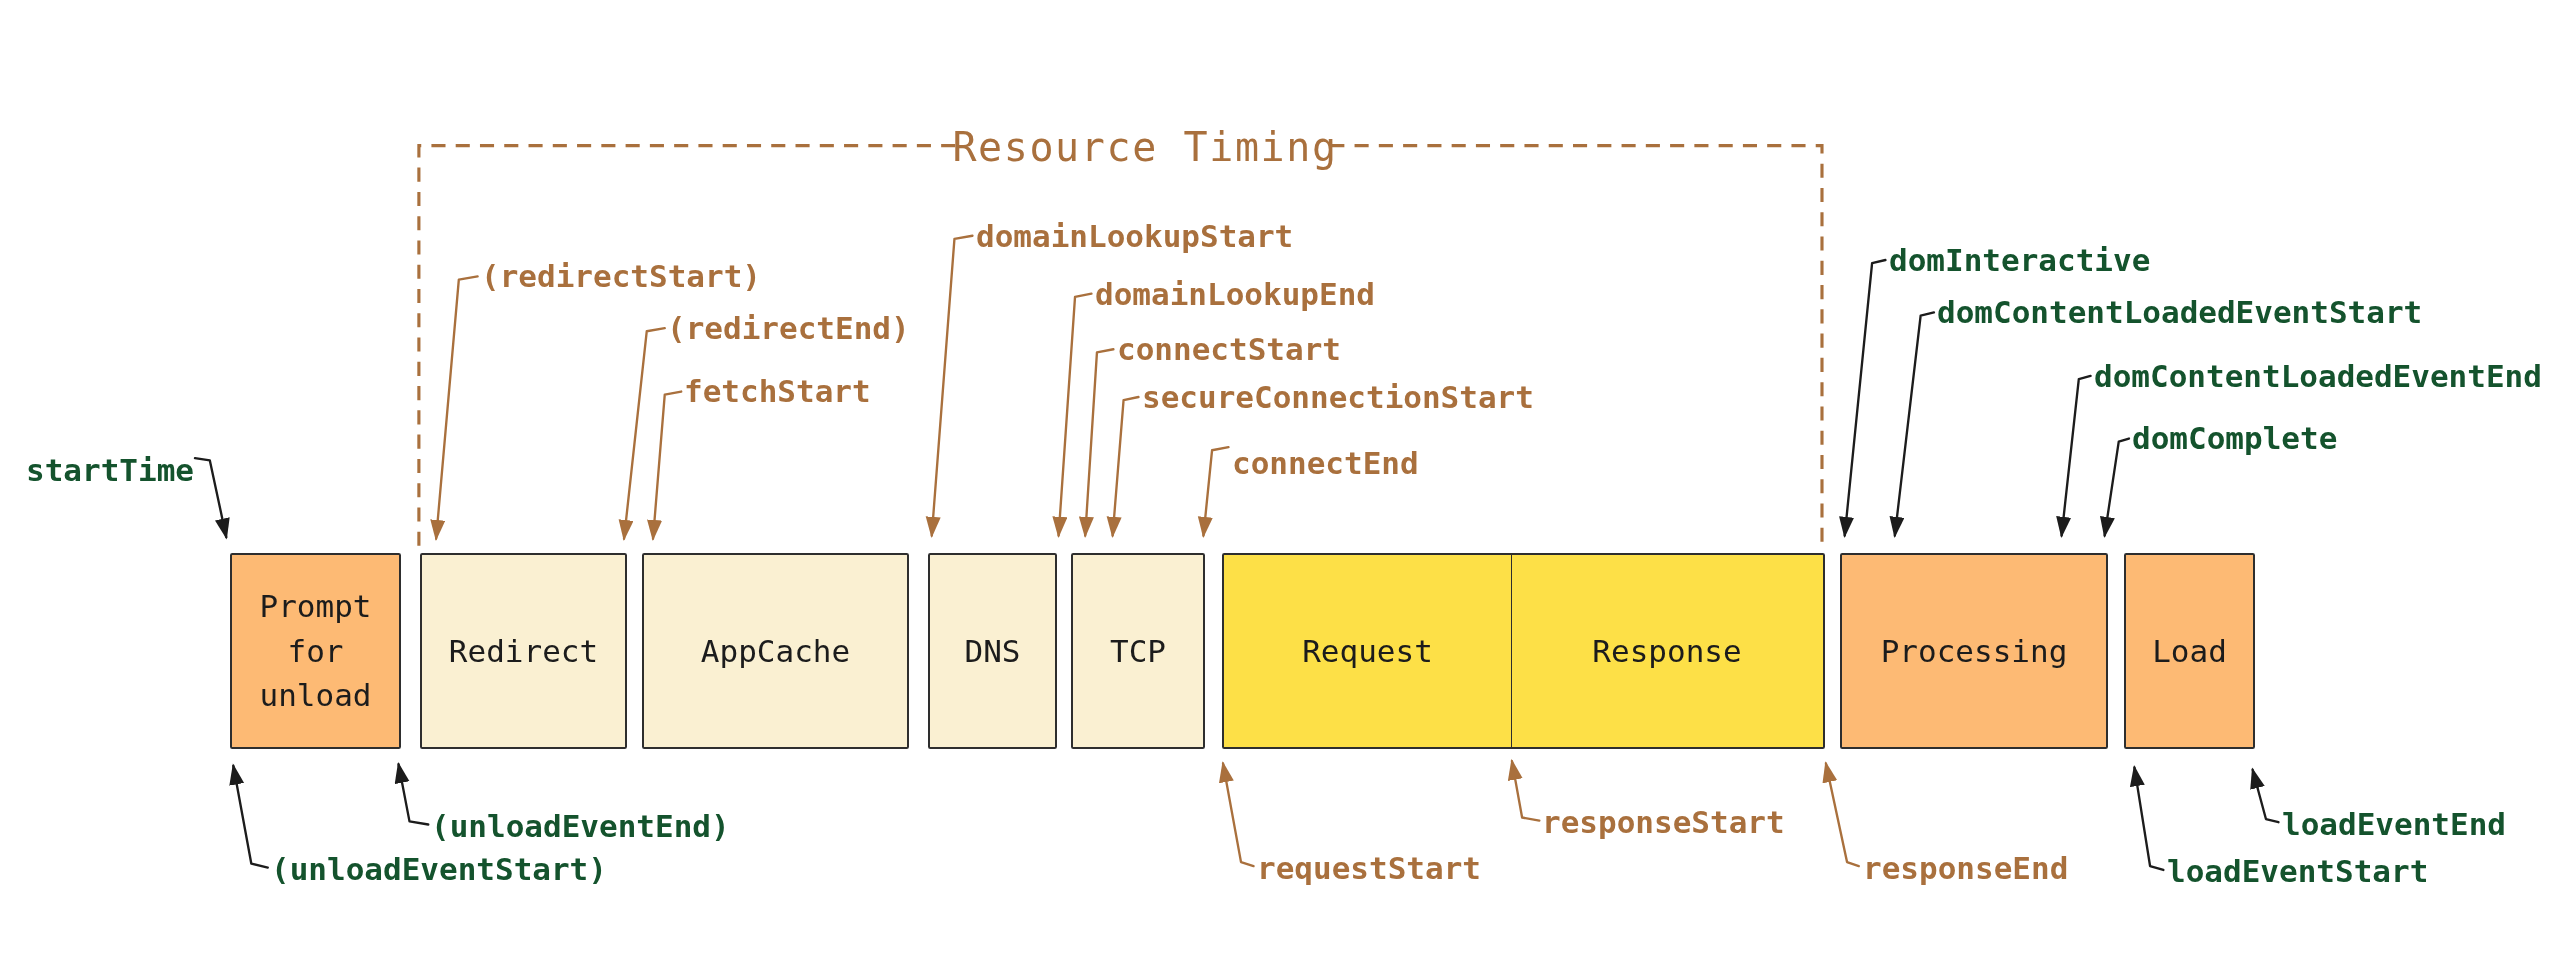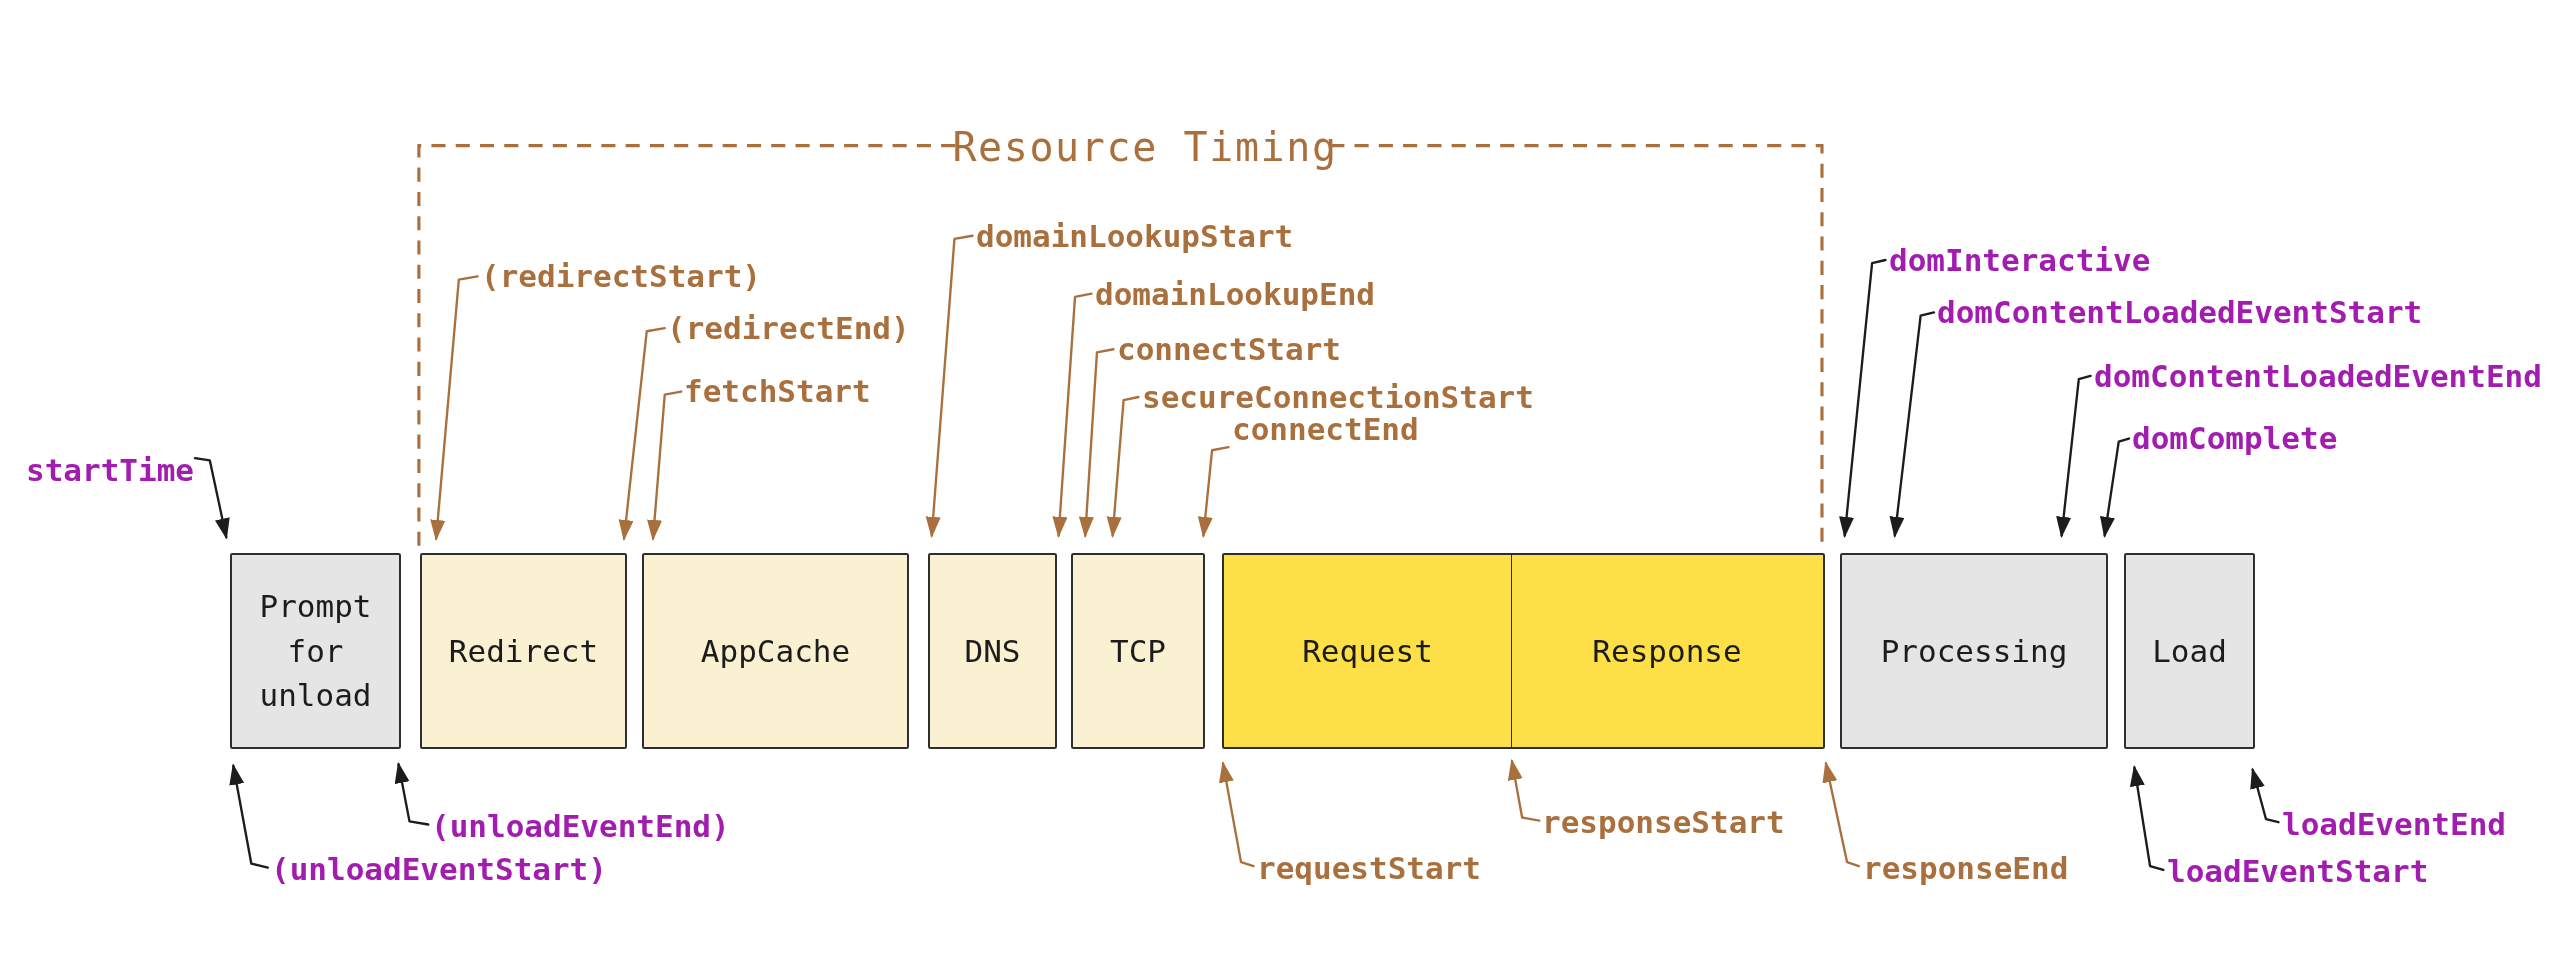"domInteractive" .ev.black { color: #a21caf -> #14532d }
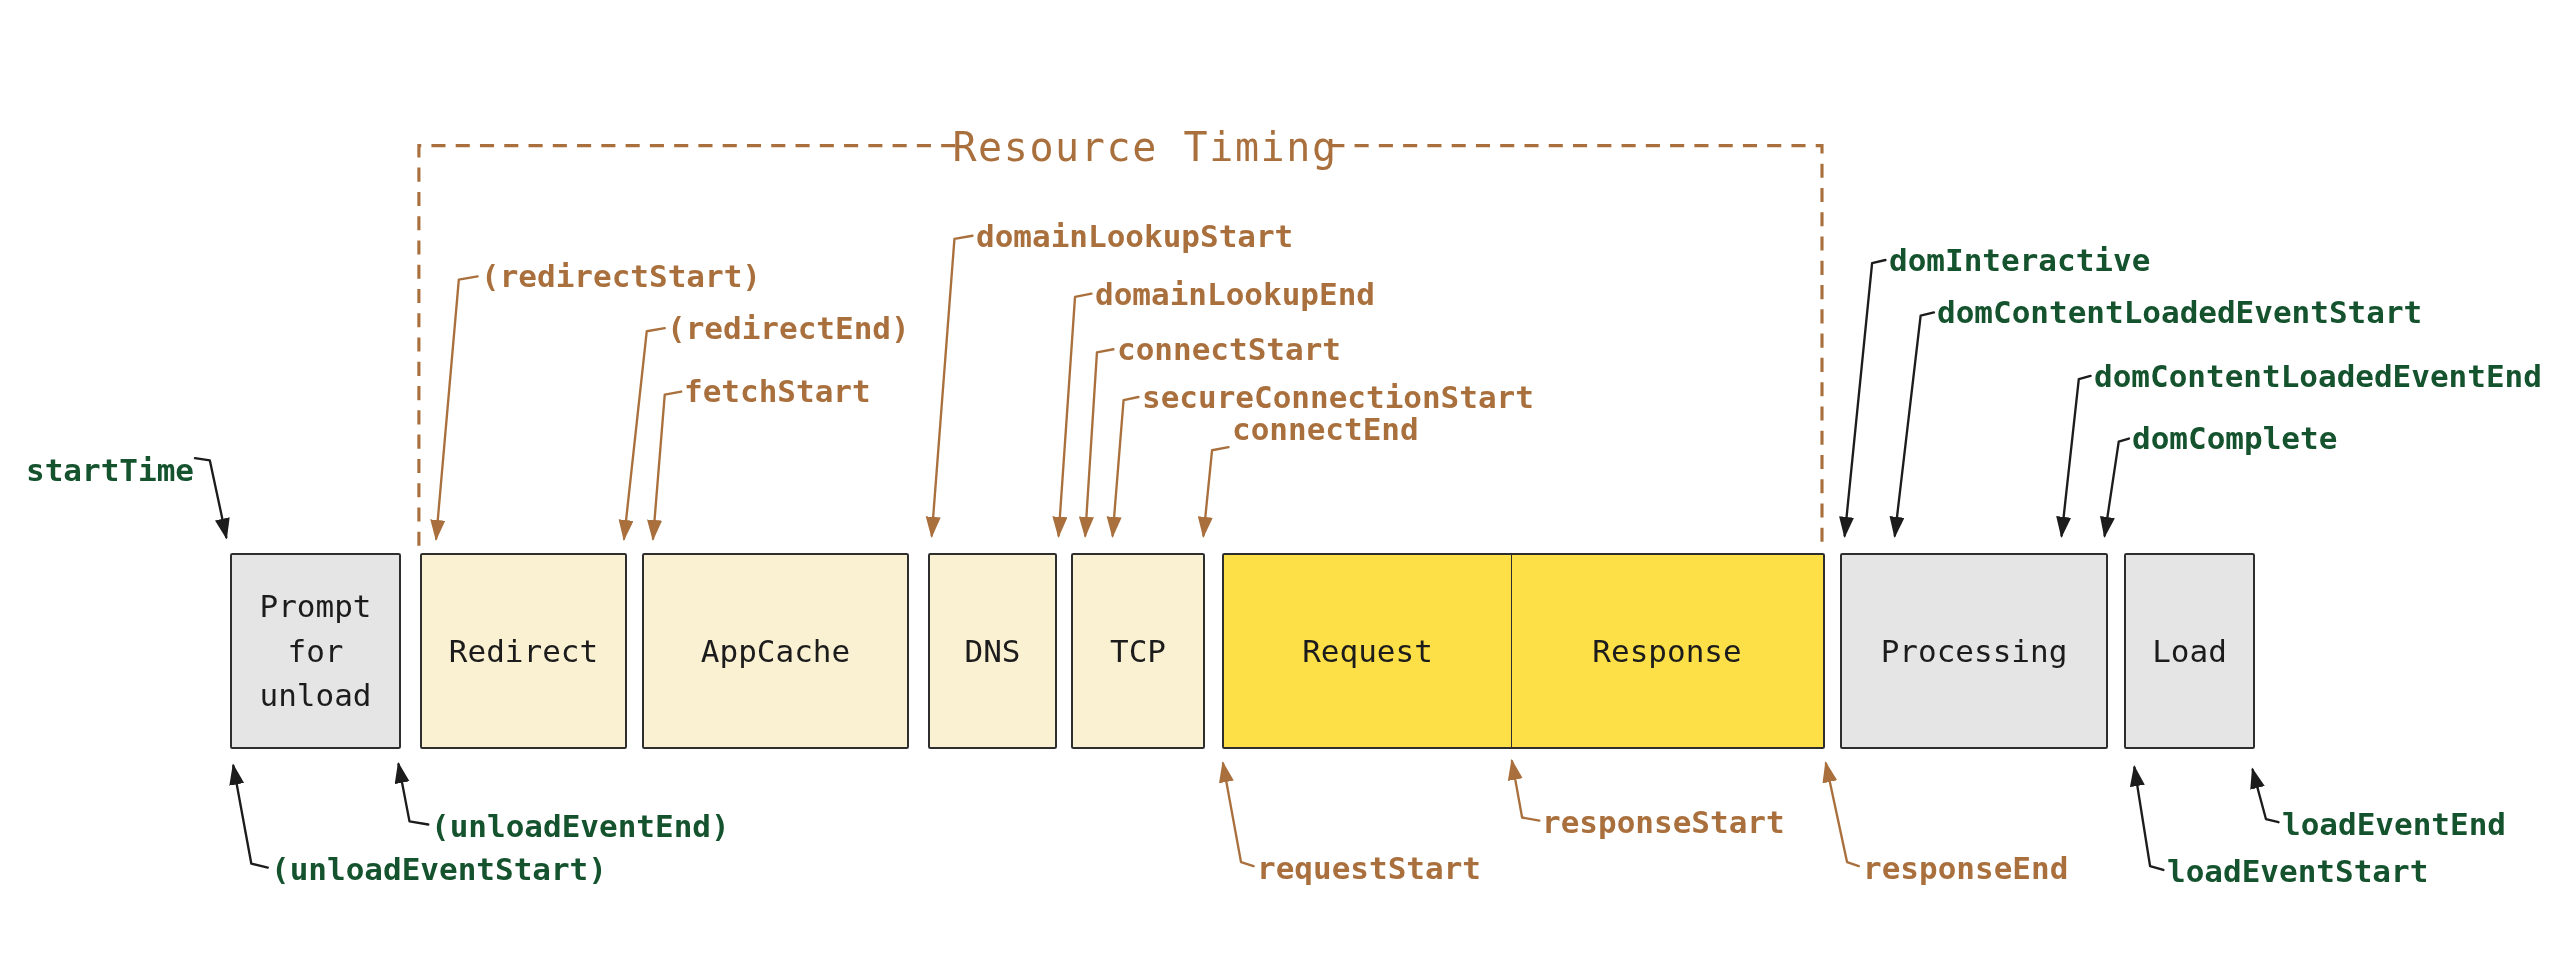"connectEnd" div.ev { top: 429px -> 463px }
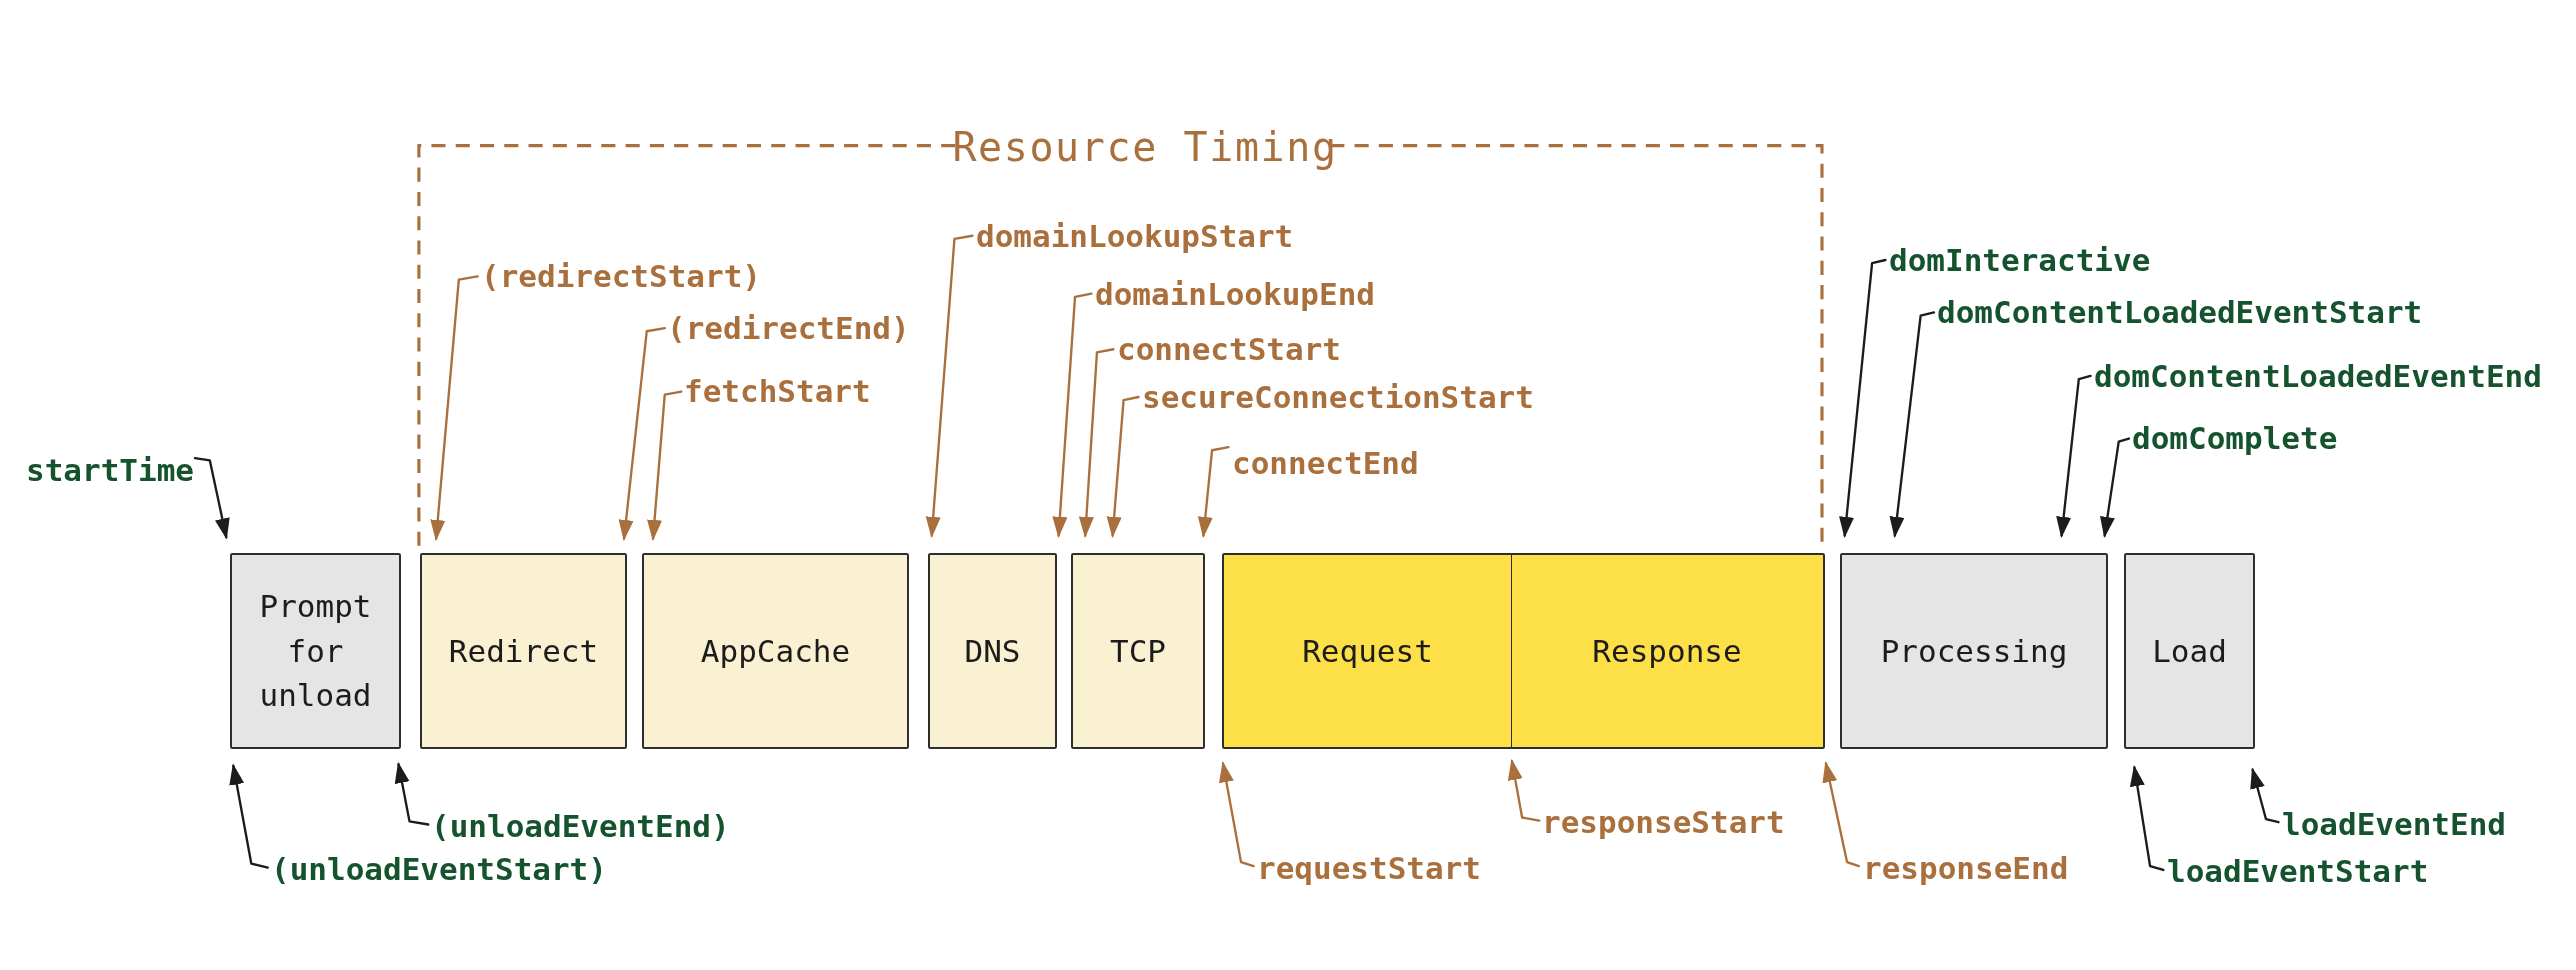"Prompt" .fill-blue { background: #e5e5e5 -> #fdba74 }
